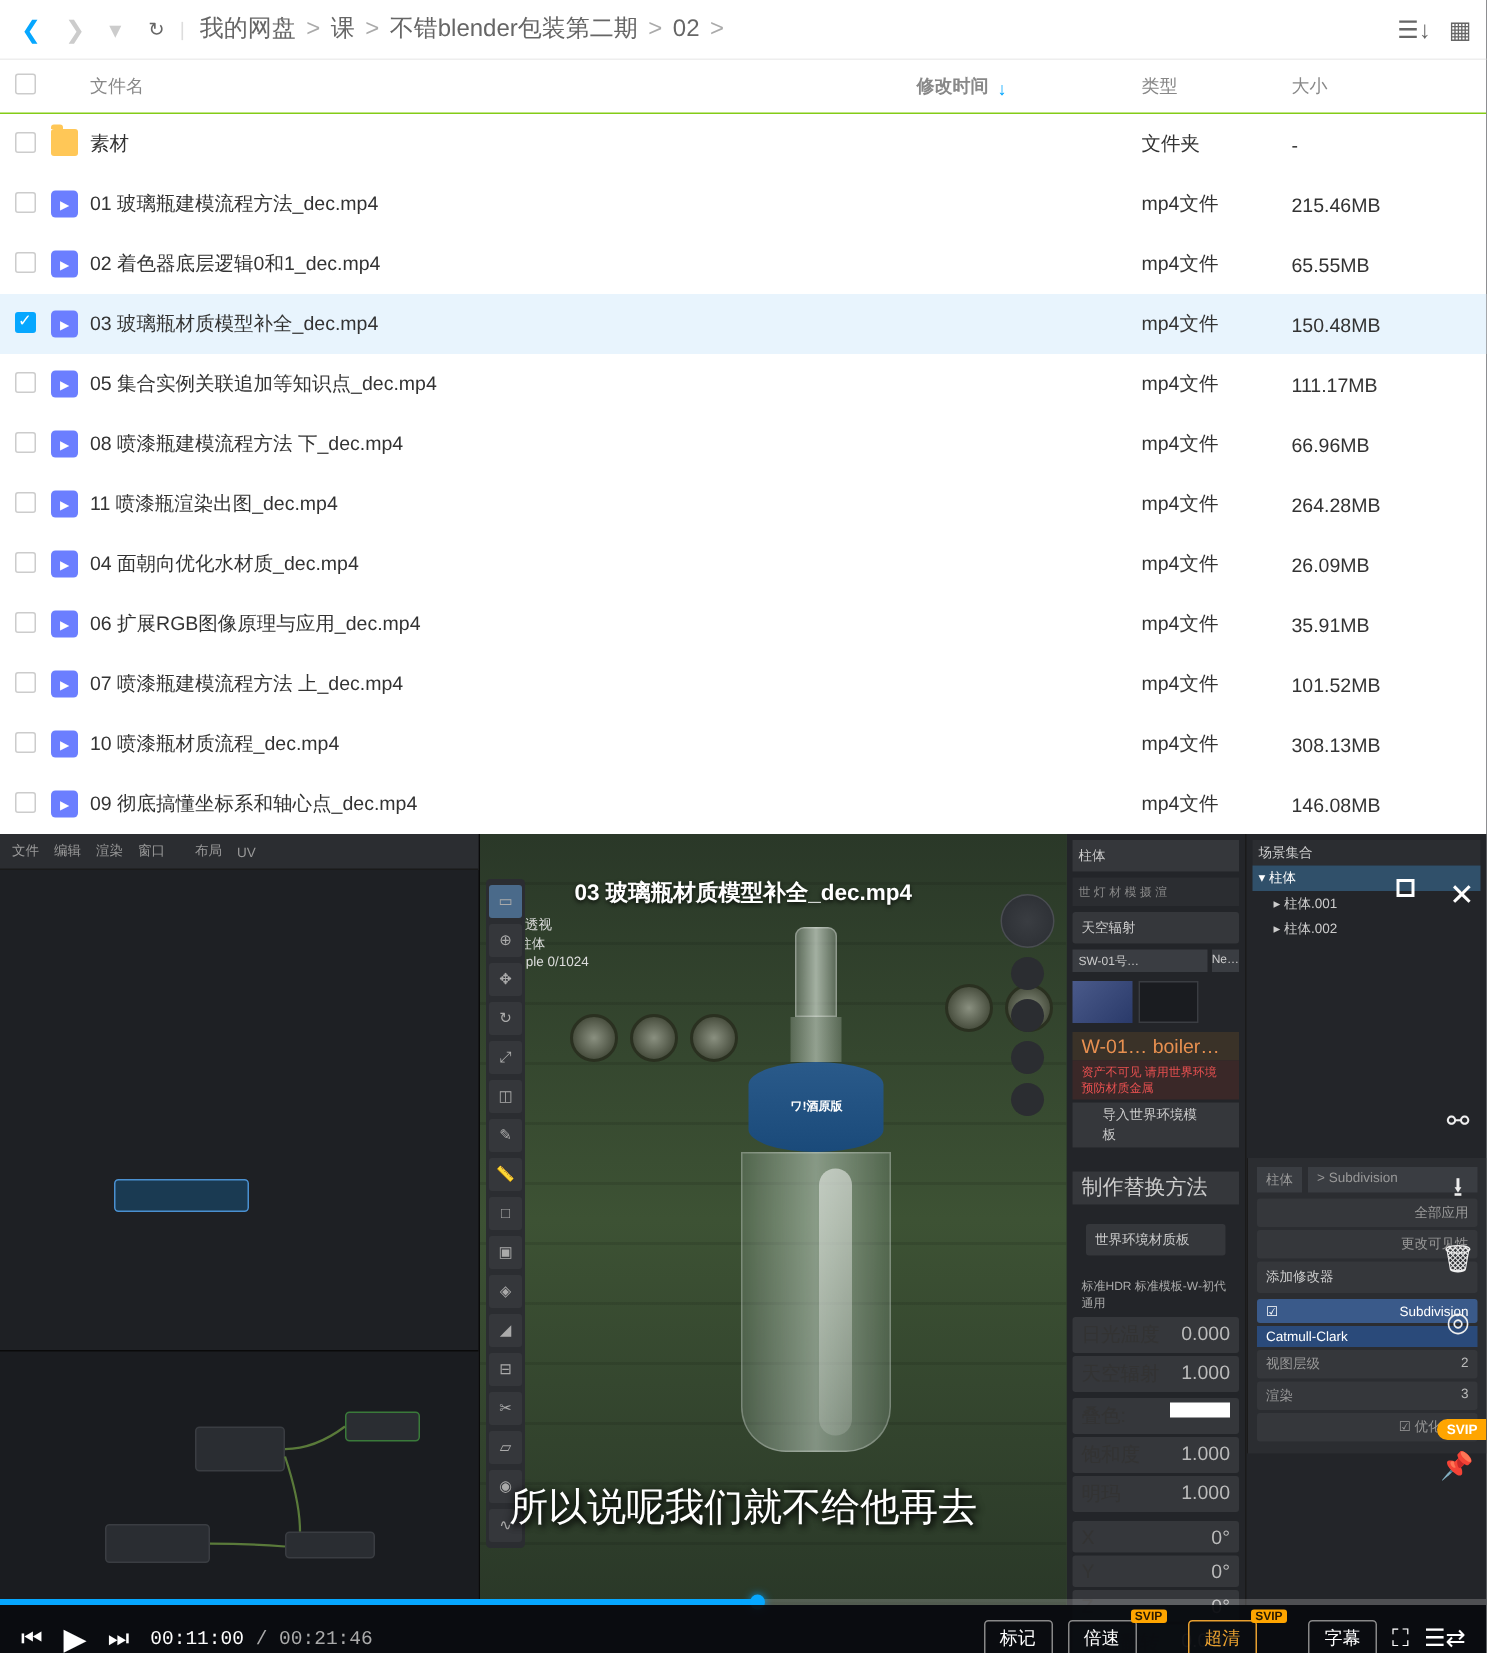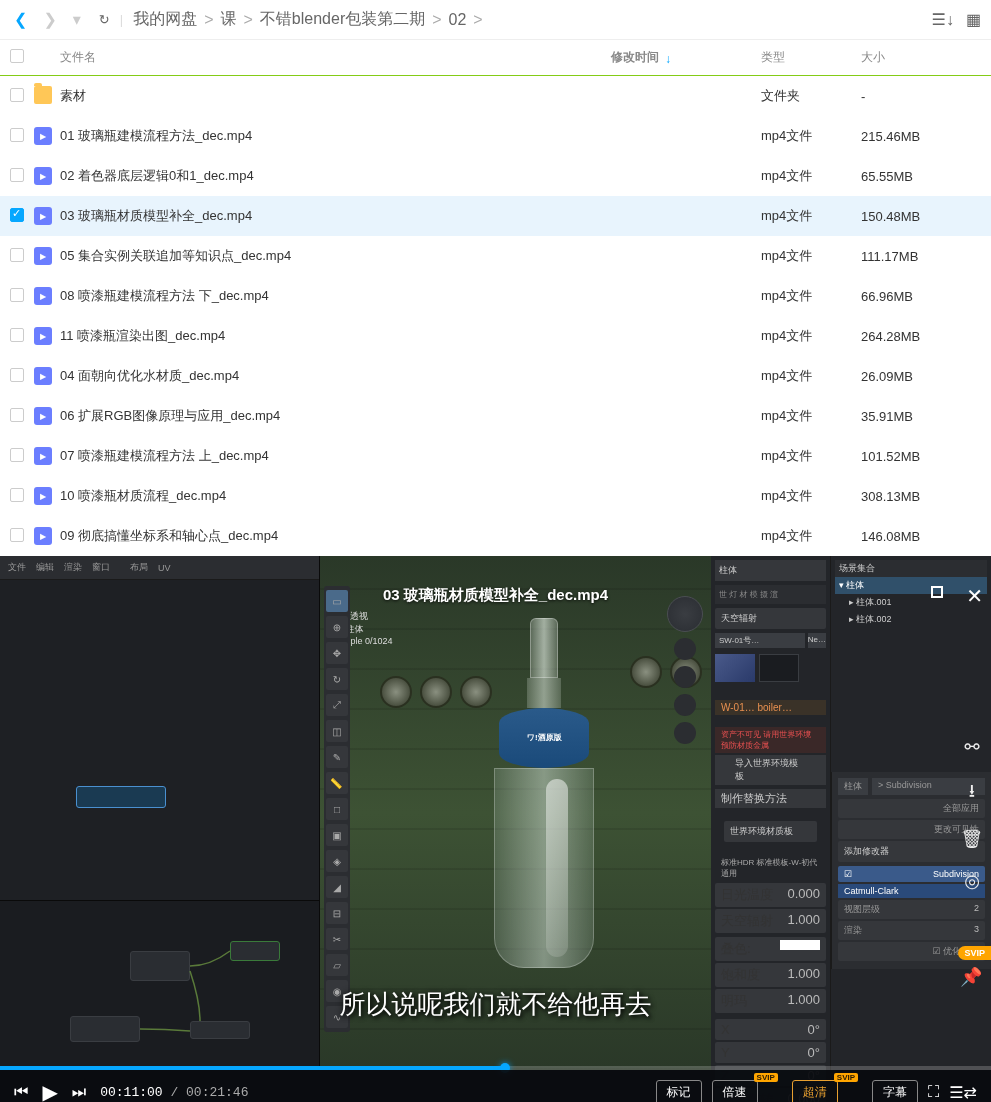"W-01… boiler…" div { font-size: 10px -> 13px; margin: 12px 4px -> 0 4px }
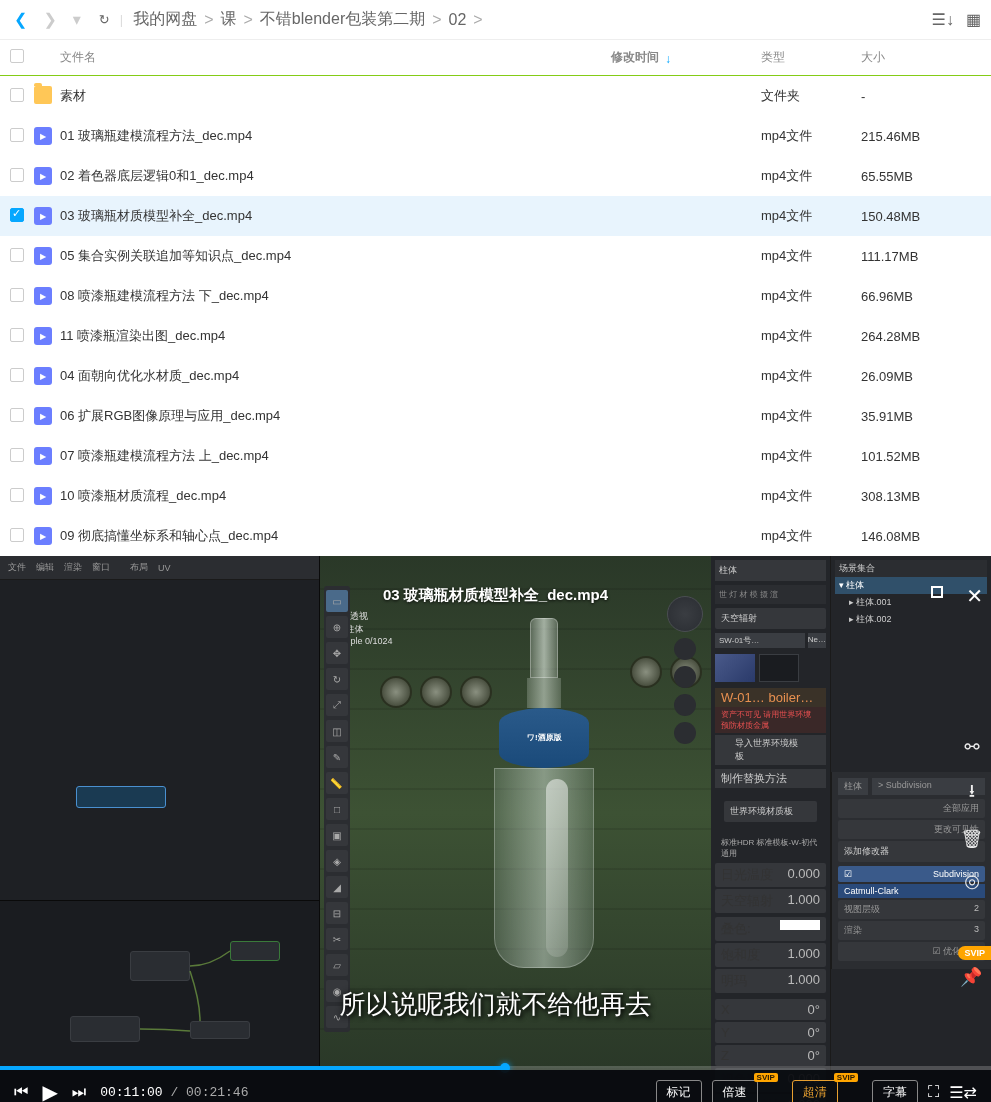"制作替换方法" div { font-size: 11px -> 14px; margin: 4px 4px 4px -> 16px 4px 4px }
